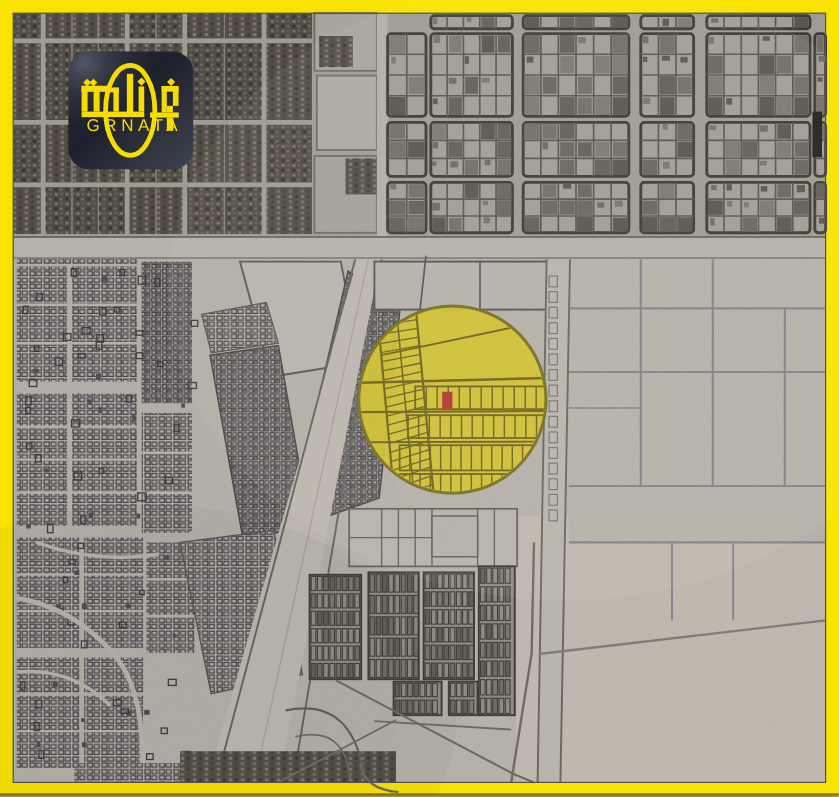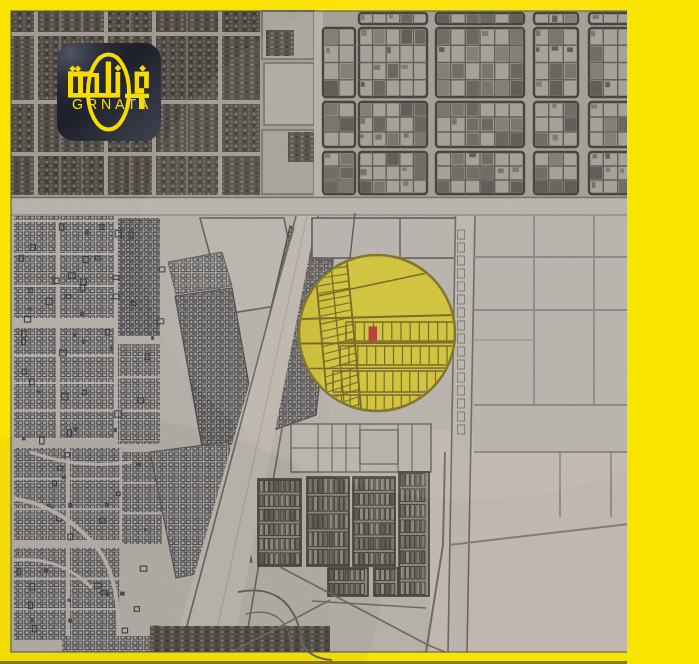"GRNATA" #wrap { width: 627px -> 699px }
